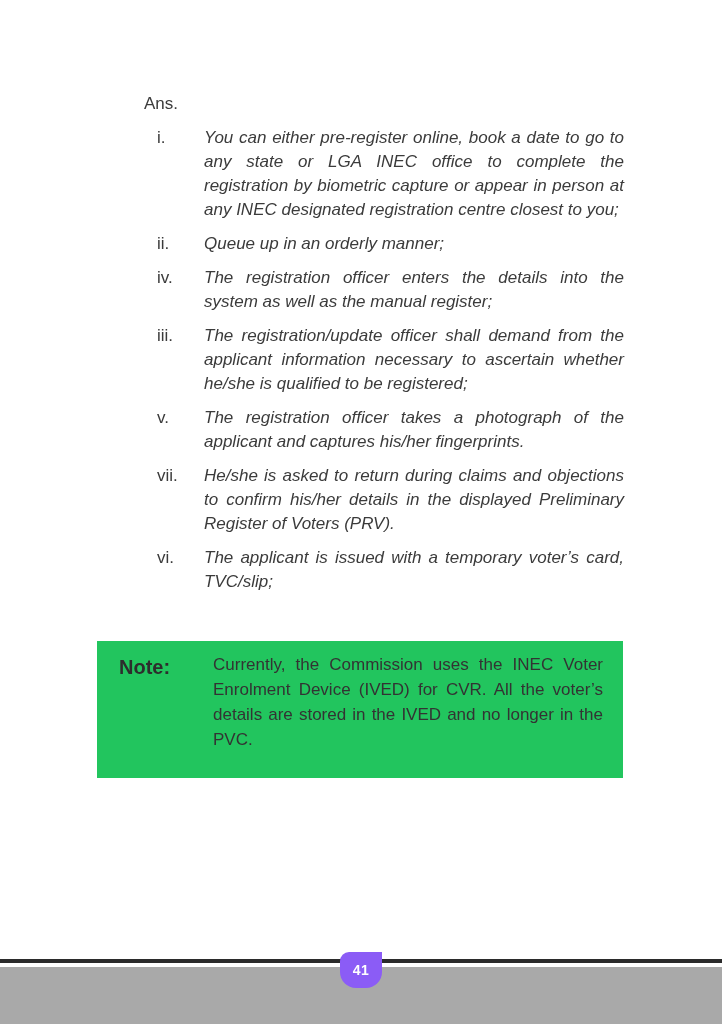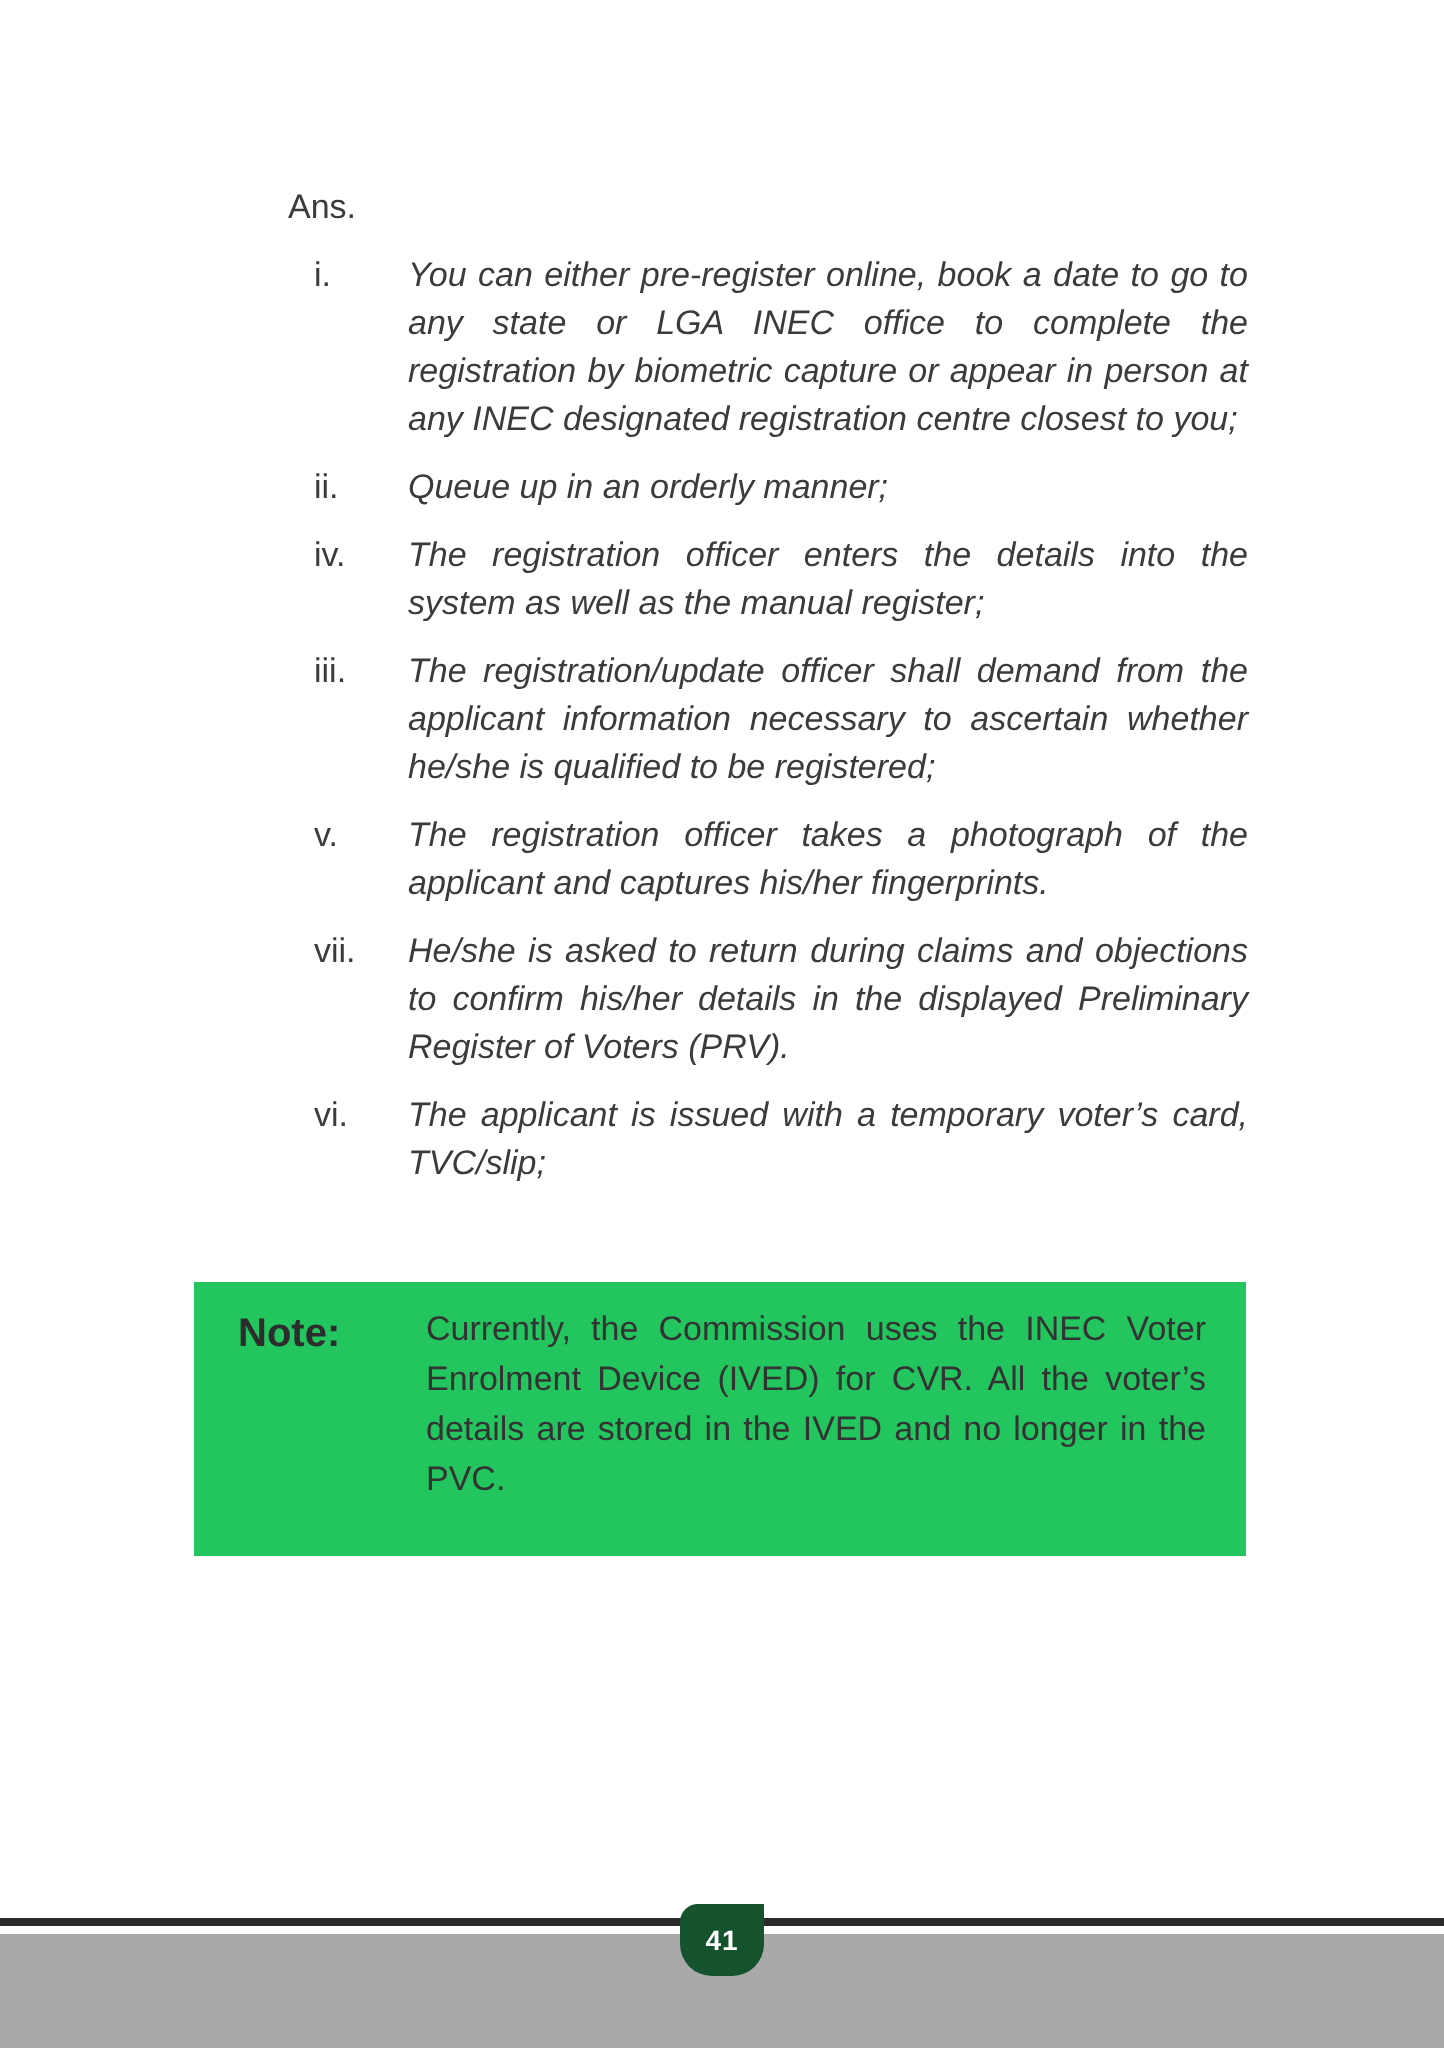"41" .page-number-badge { background: #14532d -> #8b5cf6 }
